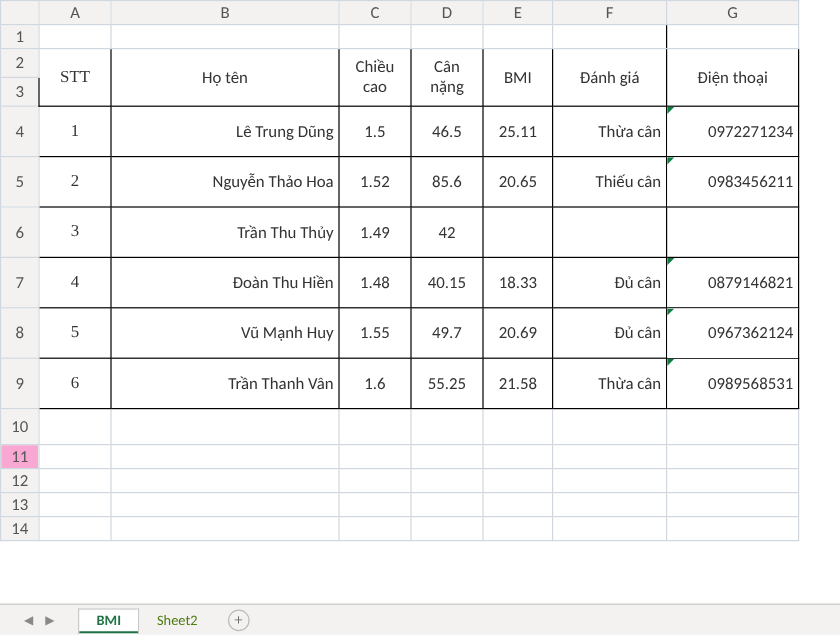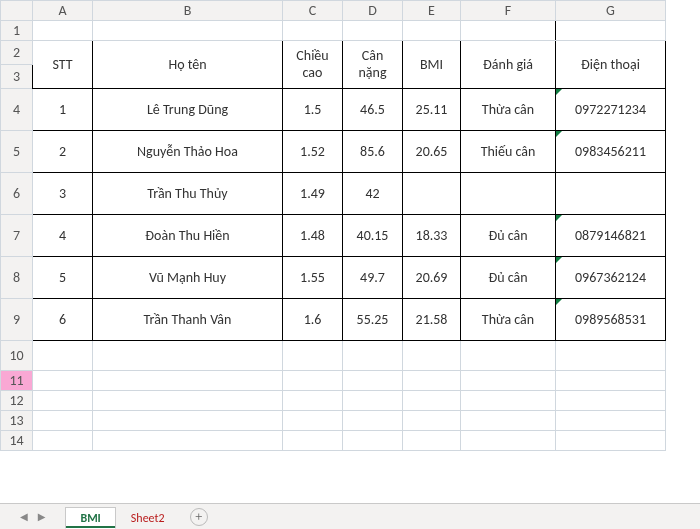"STT" .db-l { font-family: none -> Liberation Serif, serif }
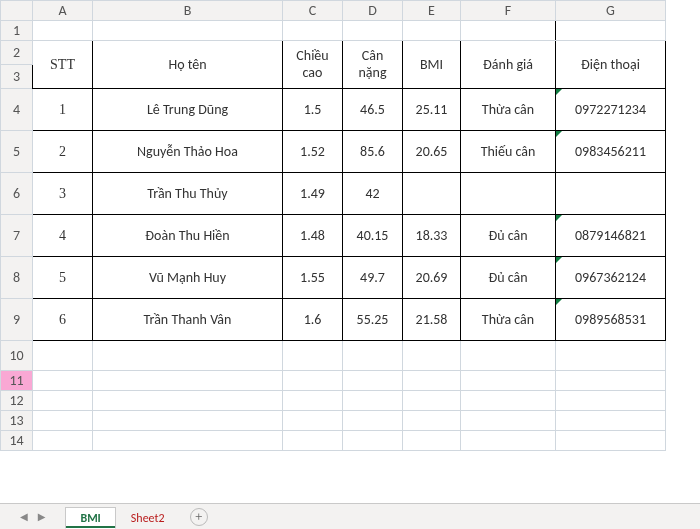"Lê Trung Dũng" .a-left { text-align: center -> right }
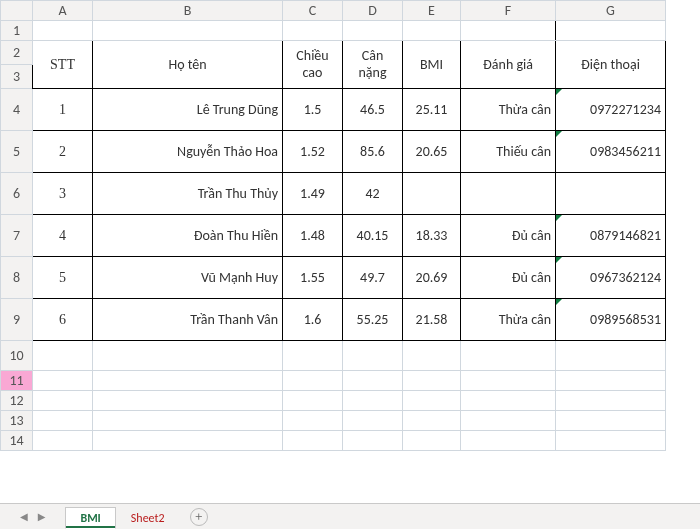"Sheet2" .tab { color: #b91c1c -> #4d7c0f }
